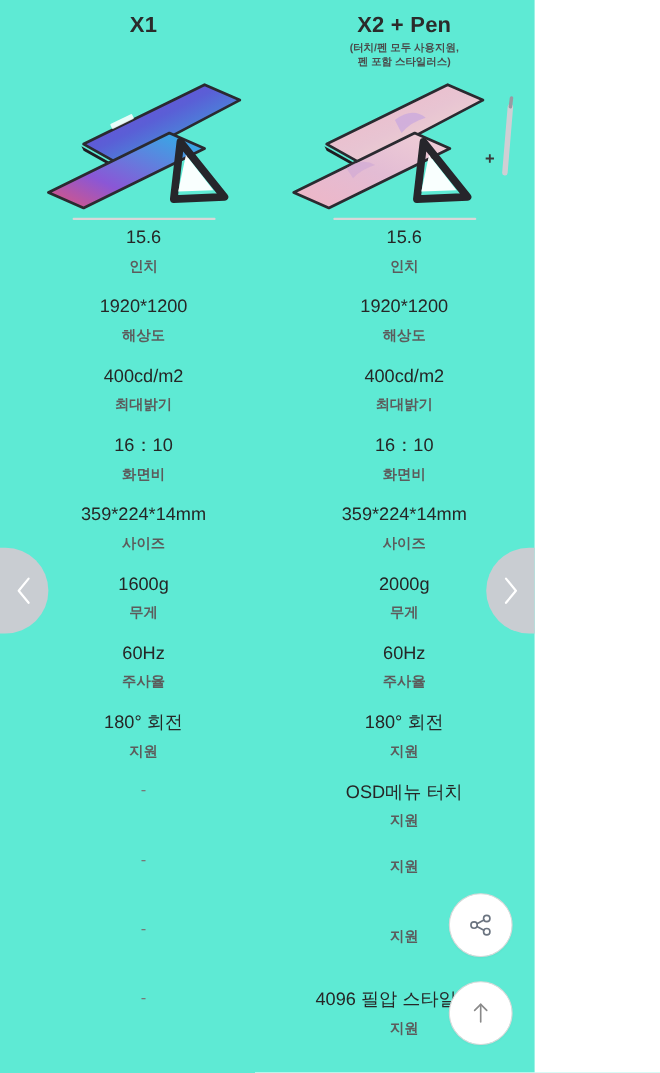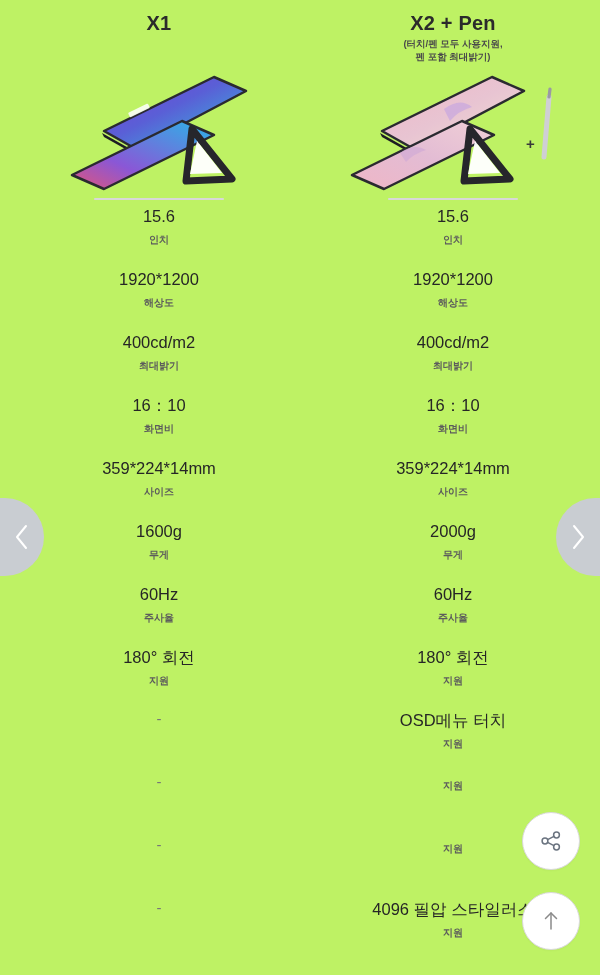"X1" .page { background: #bef264 -> #5eead4; width: 600px -> 486px }
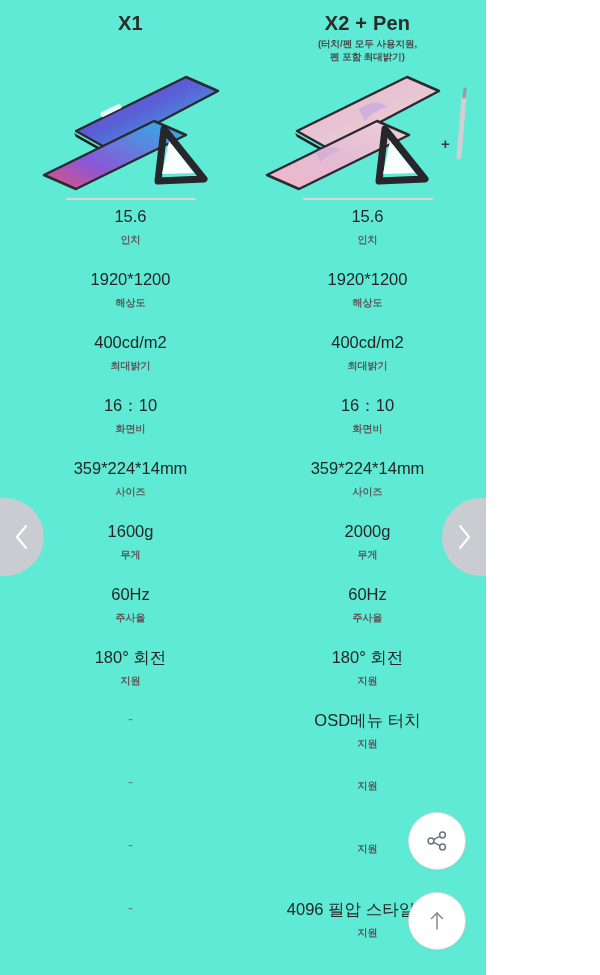"(터치/펜 모두 사용지원," div.col-sub { text: 최대밝기 -> 스타일러스 }
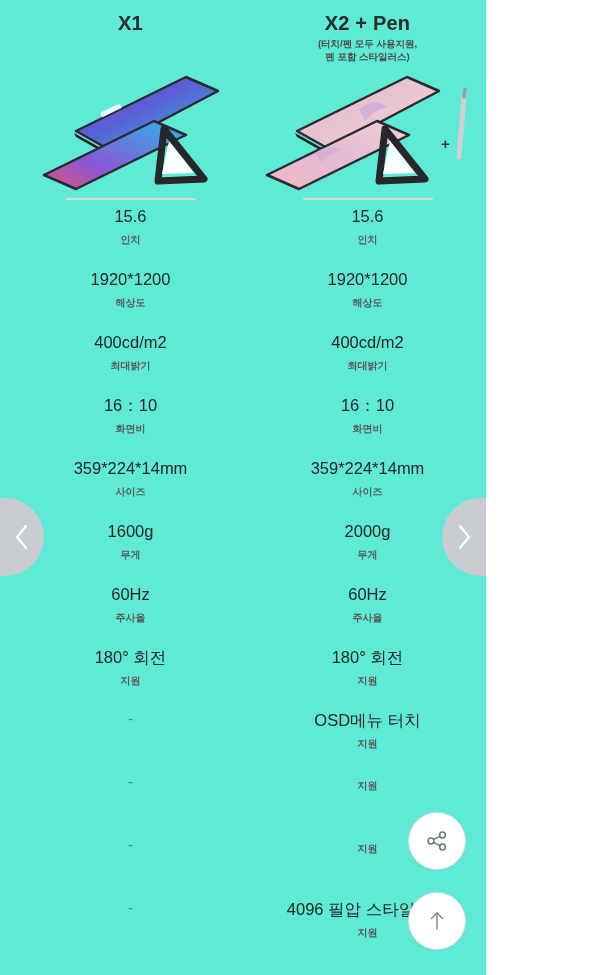"인치" .spec-label { font-size: 10px -> 13px }
